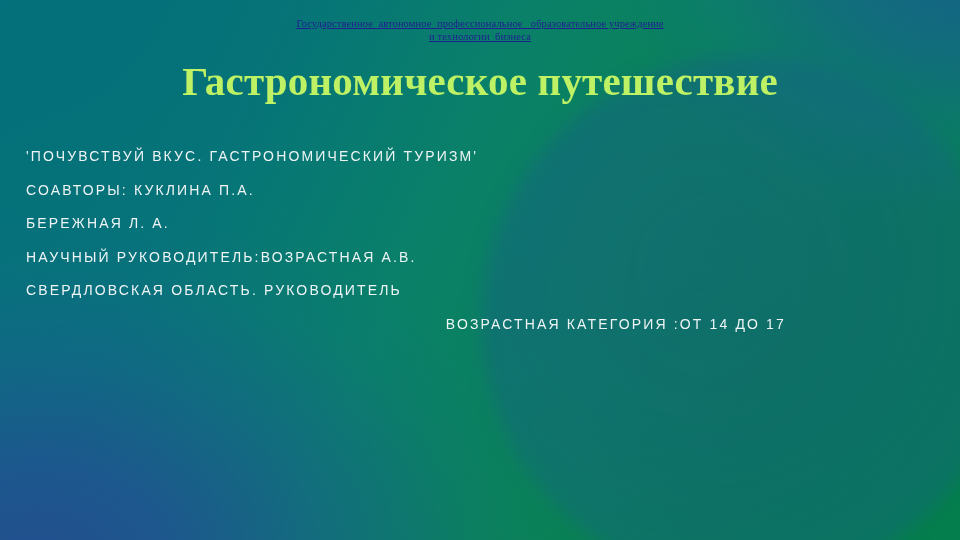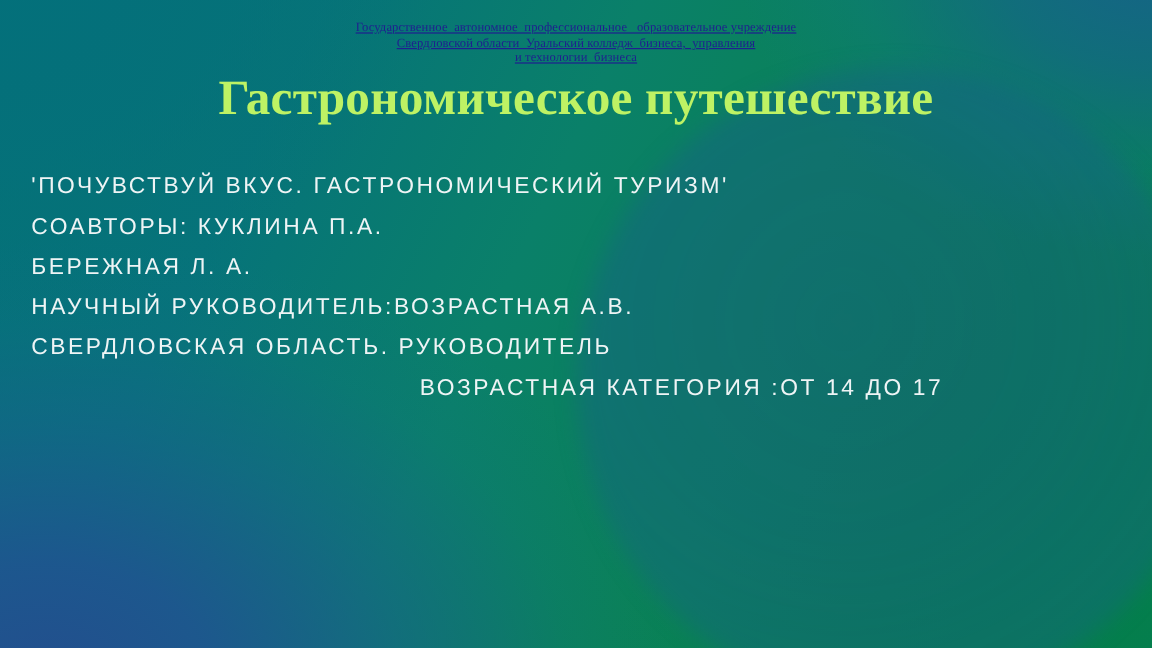"Свердловской области Уральский колледж" span.org-line { html: <span>Свердловской области Уральский колледж бизнеса, управления</span> -> none }
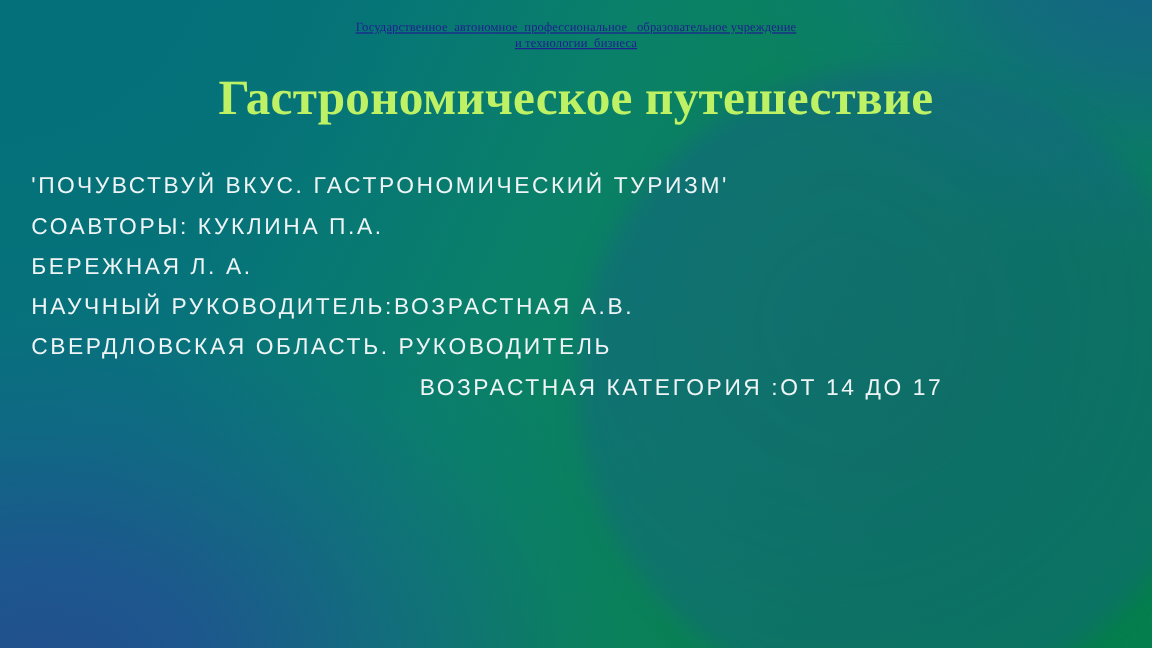"'ПОЧУВСТВУЙ ВКУС. ГАСТРОНОМИЧЕСКИЙ" .body-line { font-size: 19px -> 14px }
